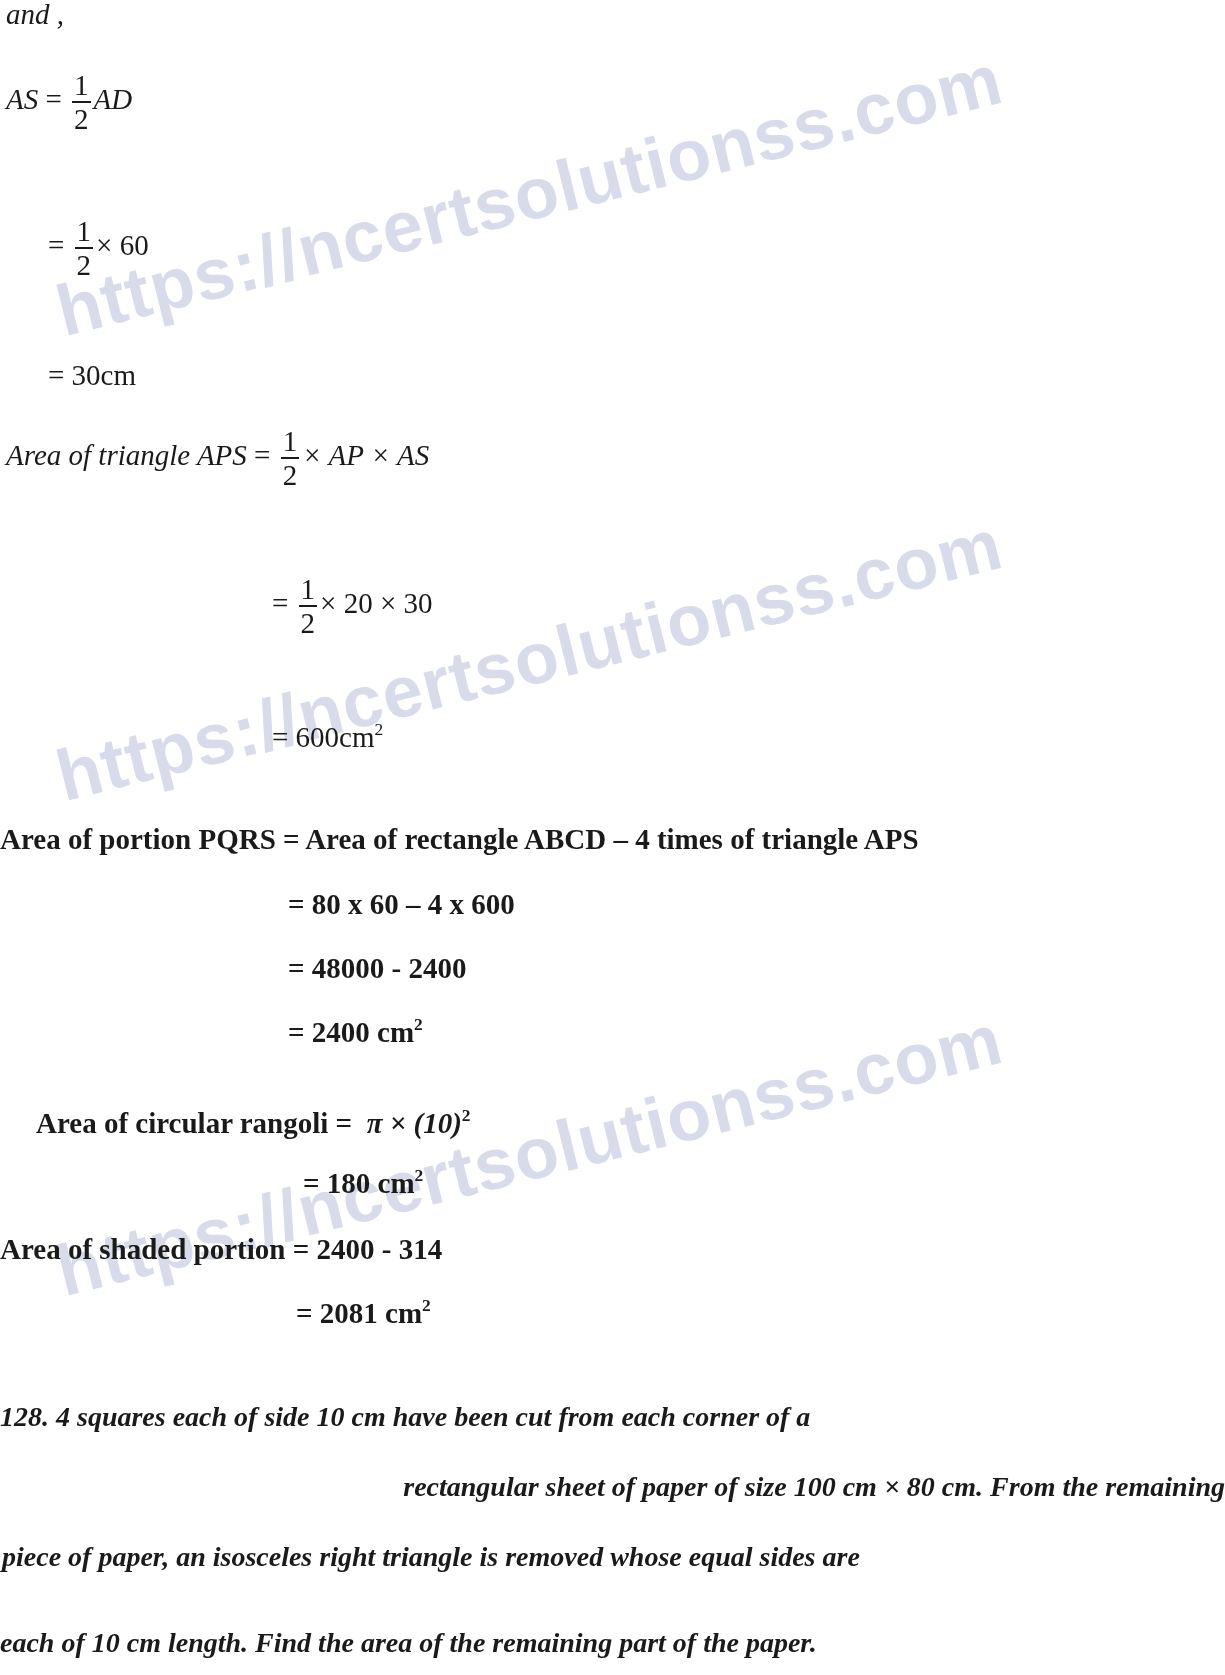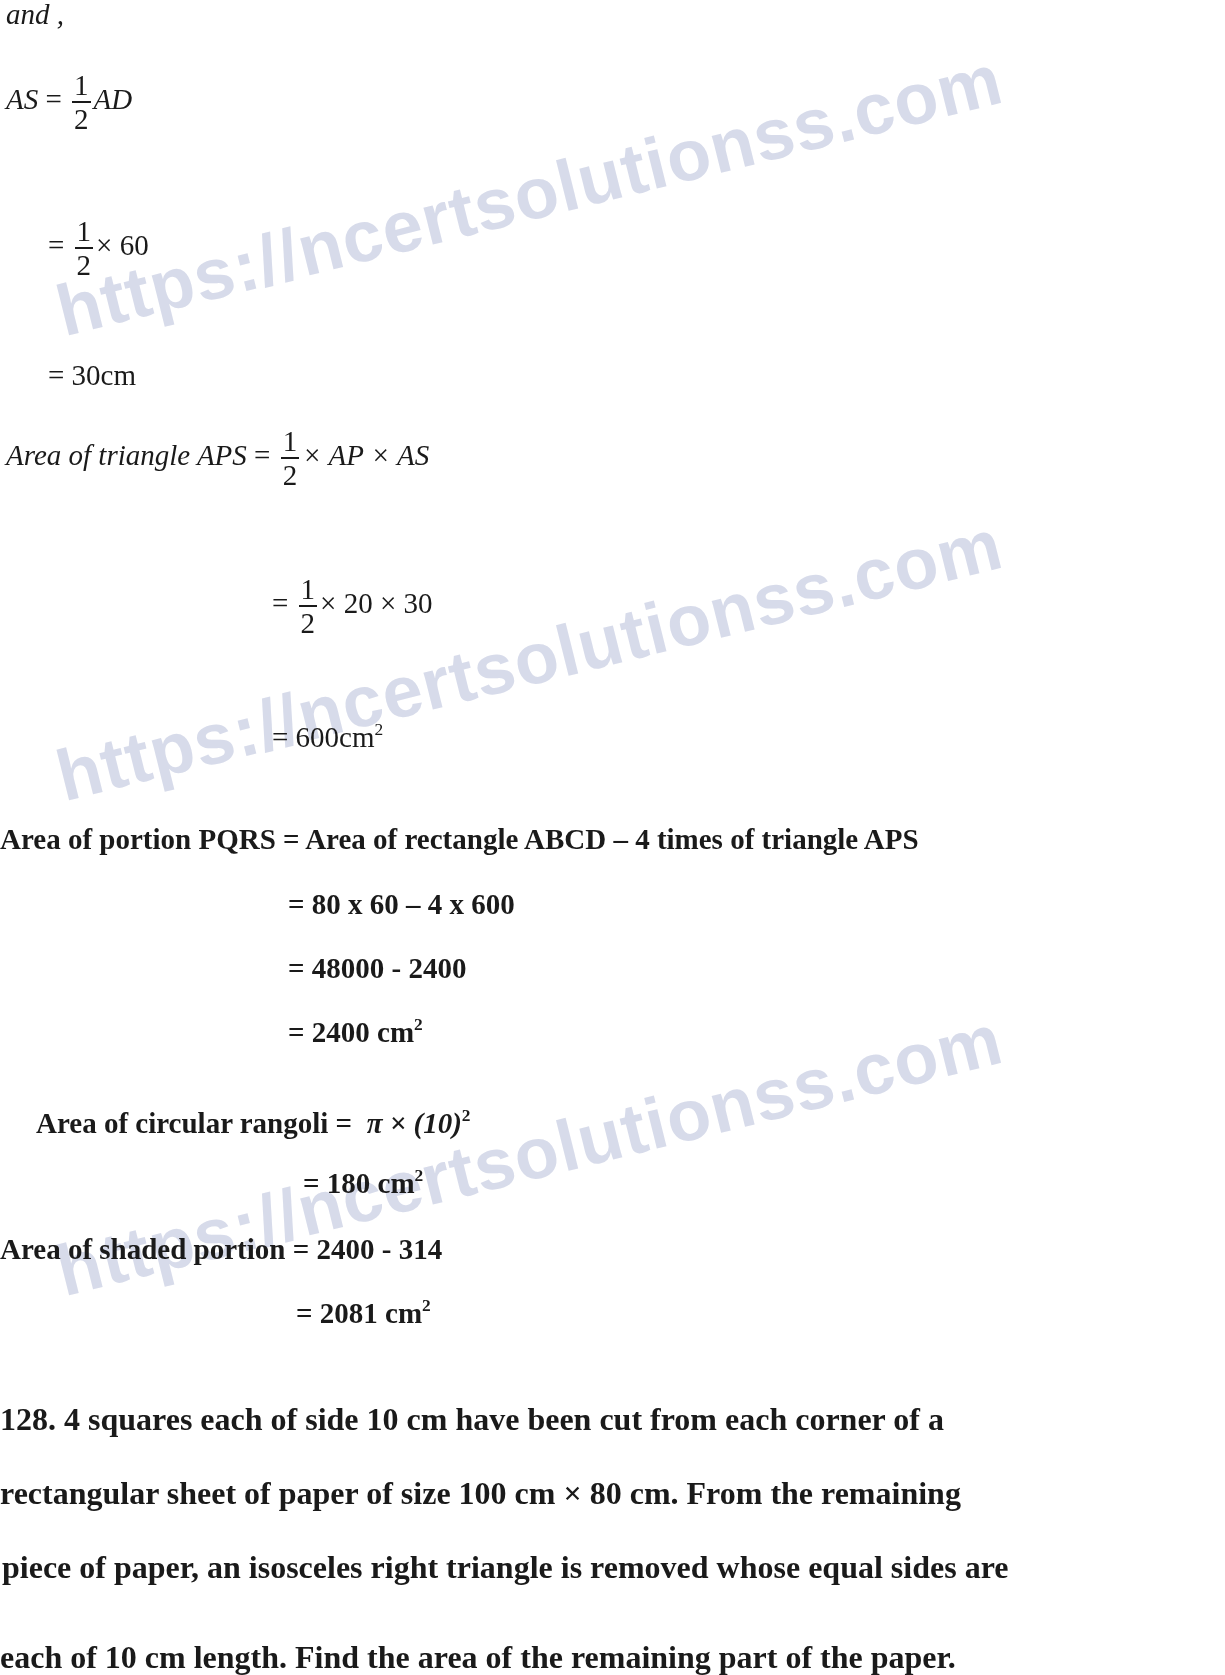"128. 4 squares each of" .b { font-size: 32px -> 28px; font-style: none -> italic }
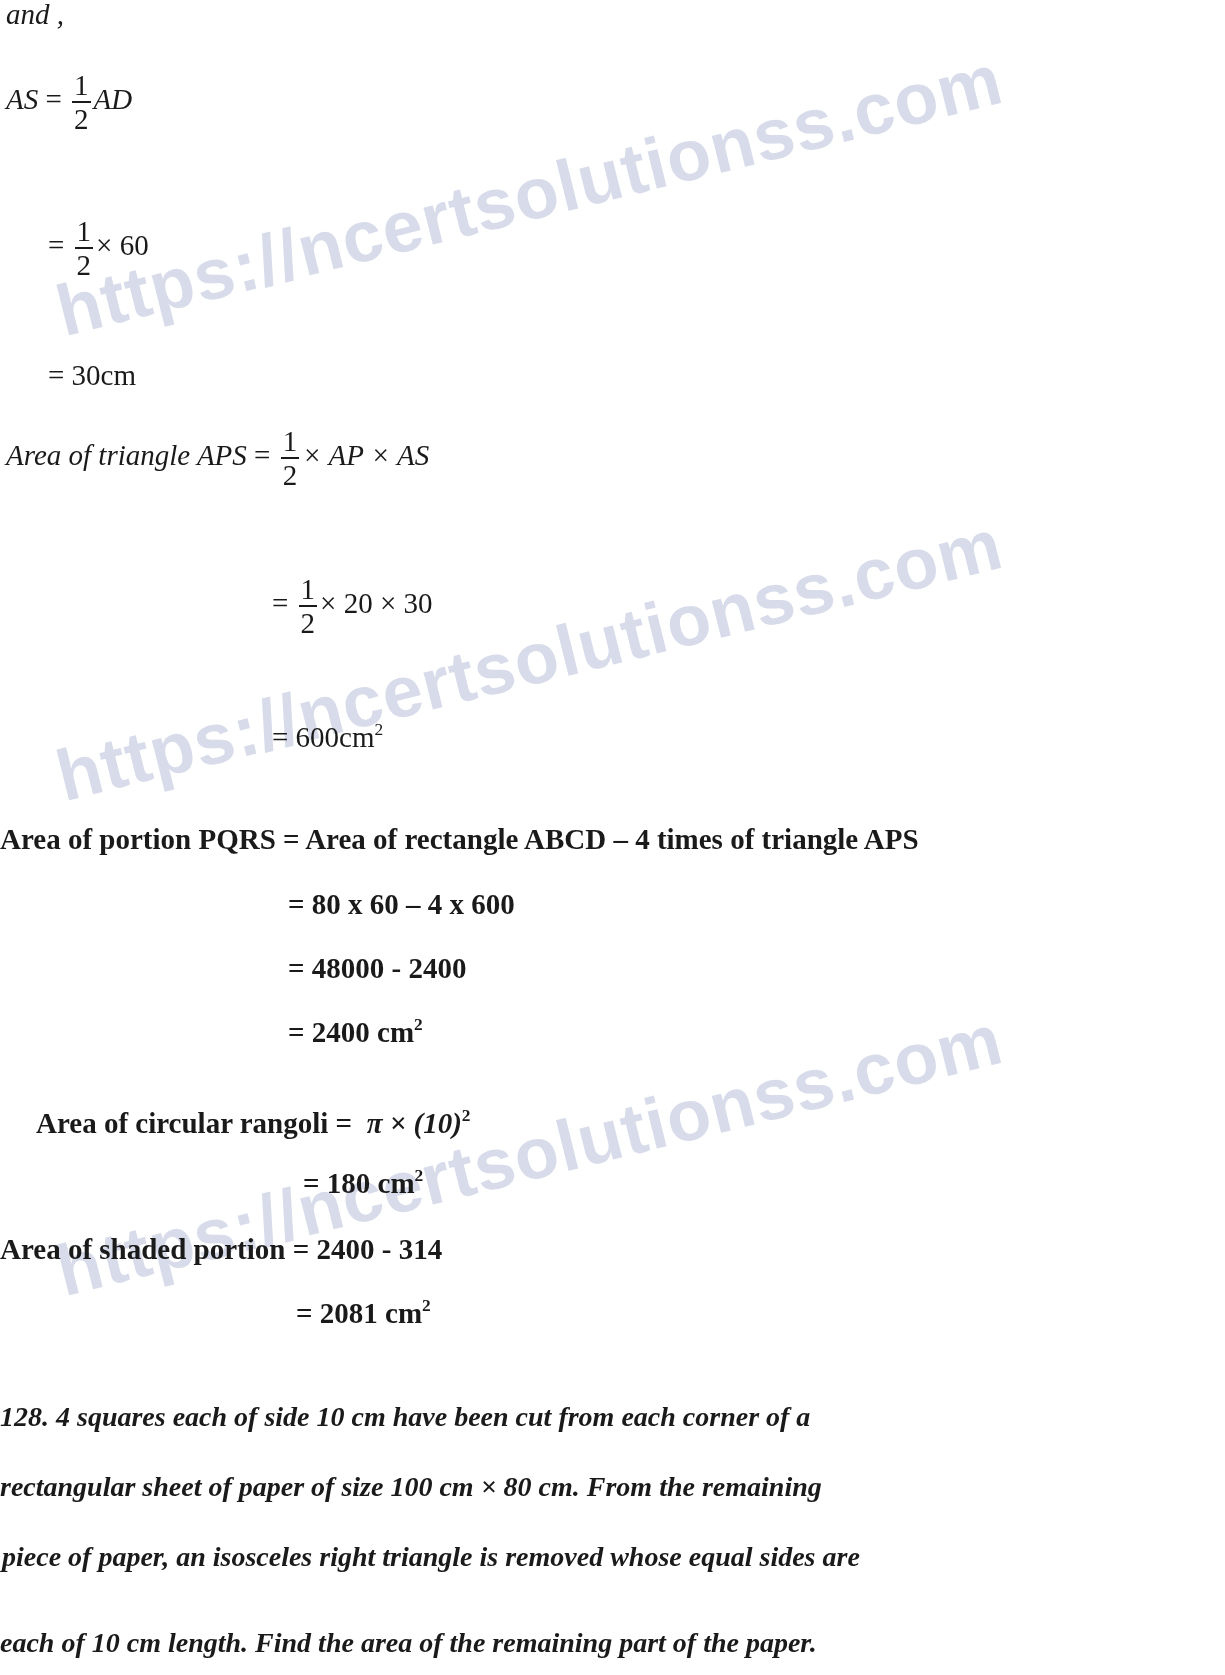"rectangular sheet of paper of" div.abs { text-align: none -> right }
